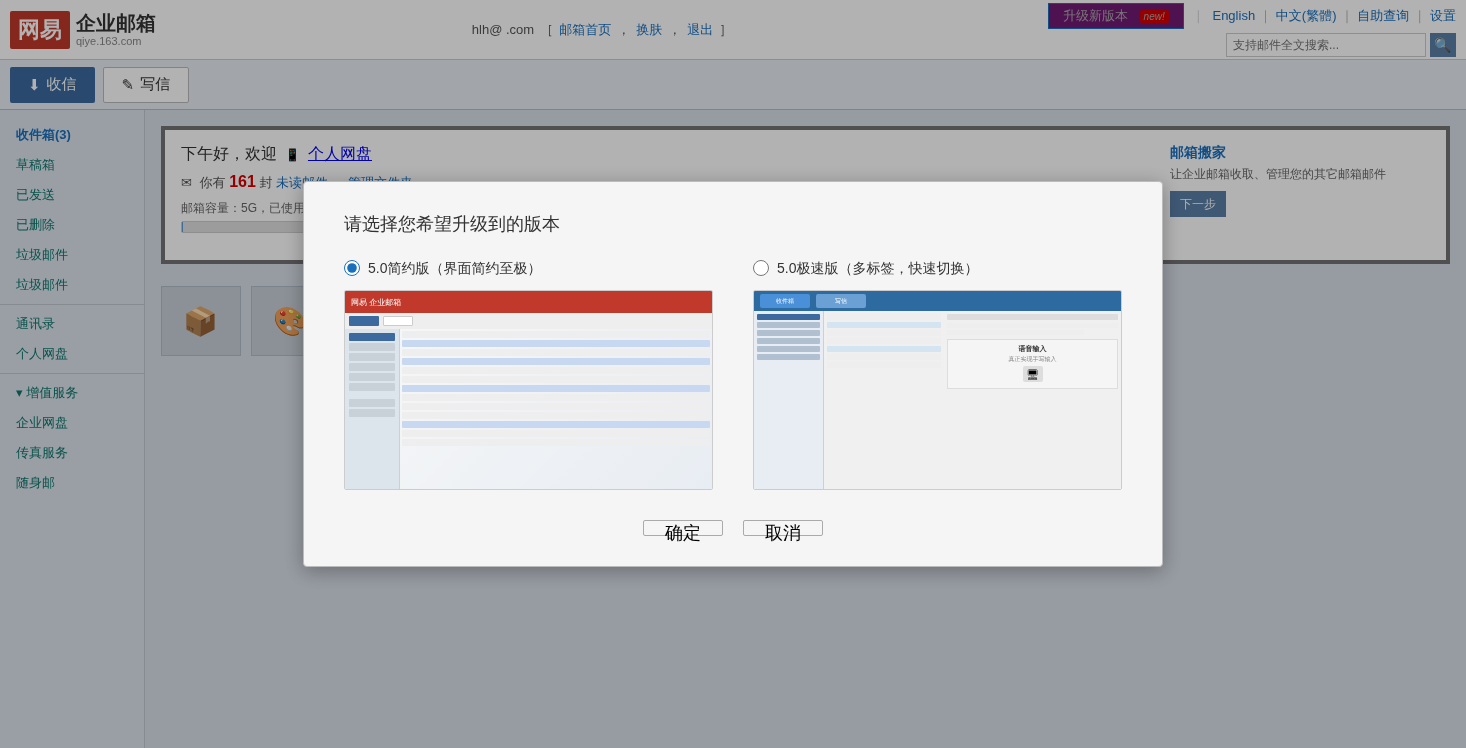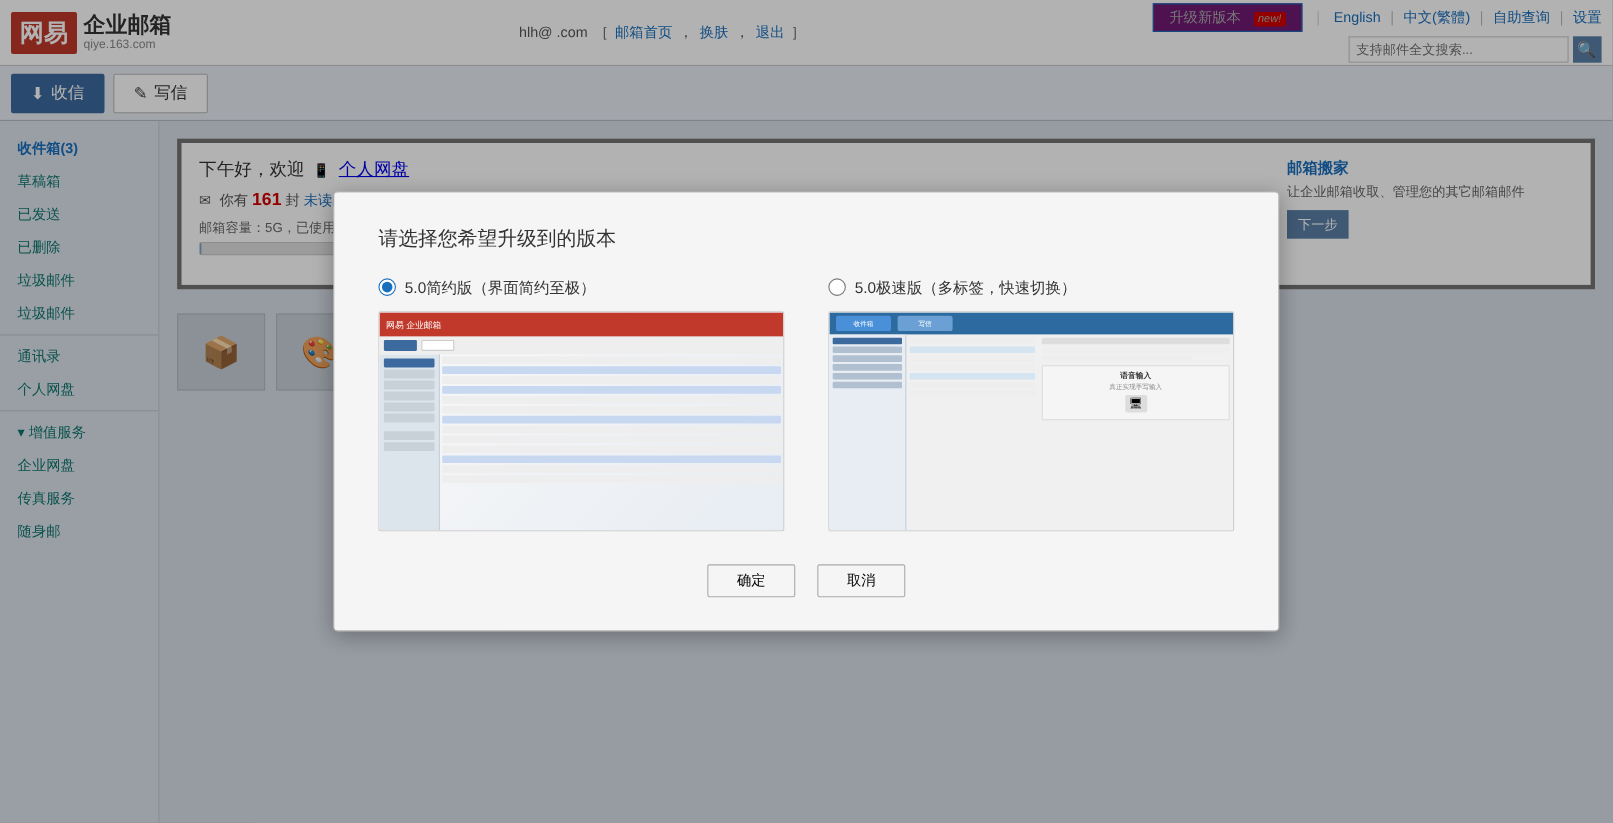"确定" .modal-btn { font-size: 13px -> 18px; height: 30px -> 16px }
